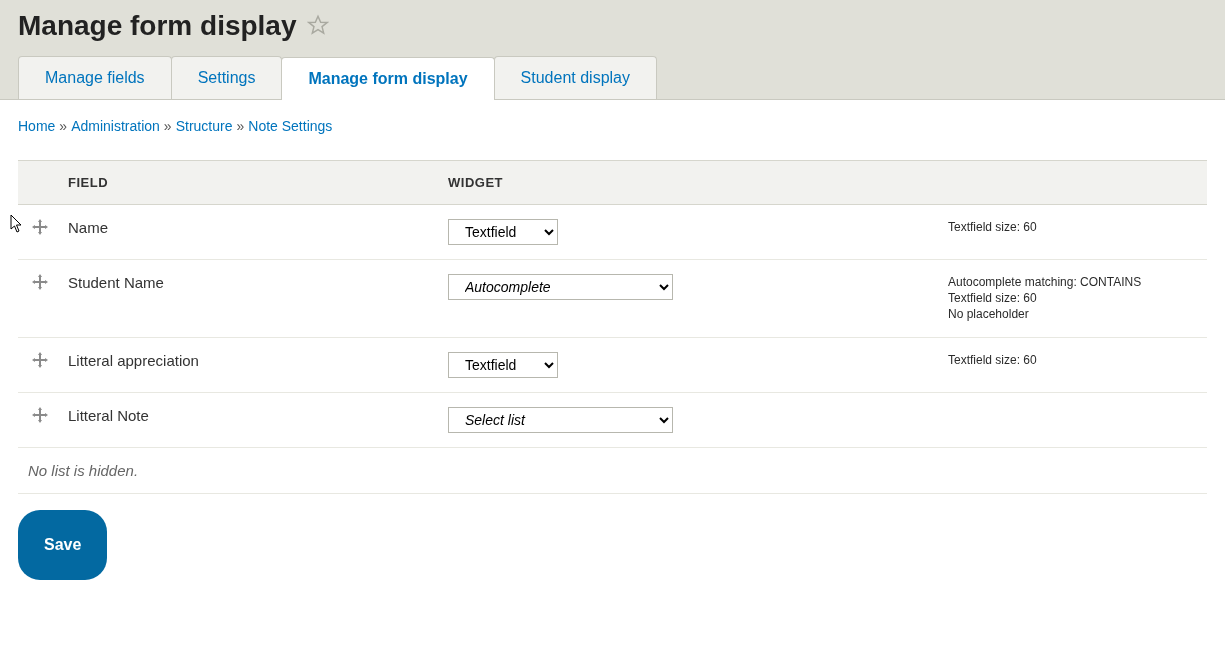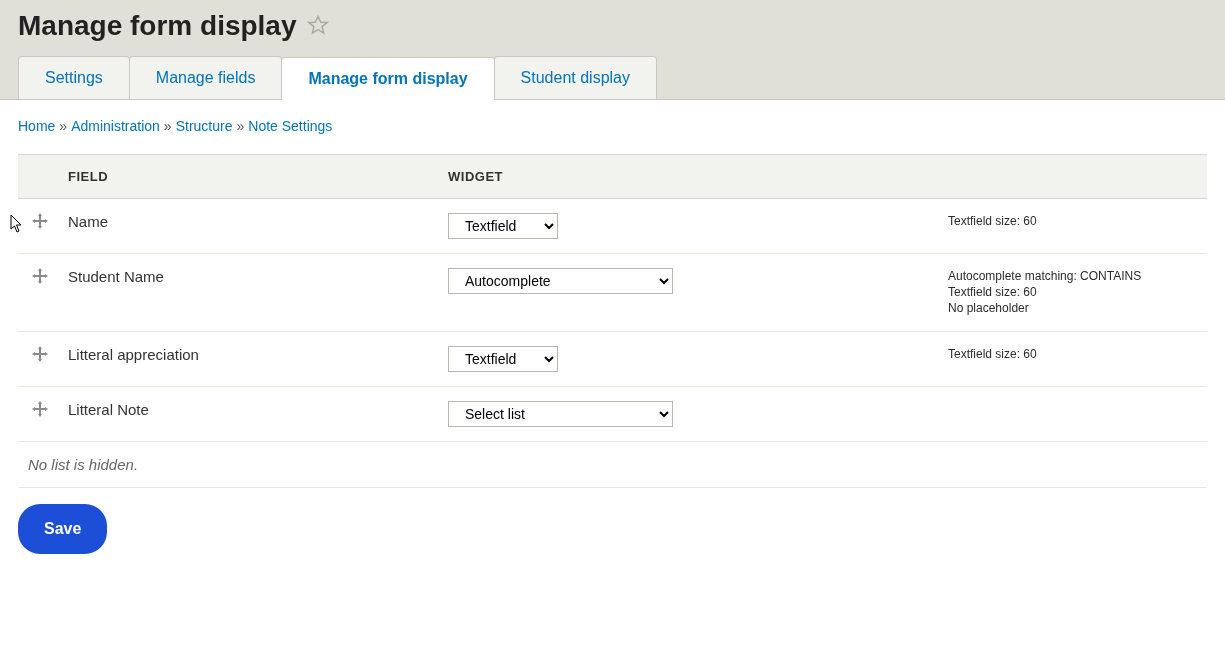"Settings" div.tab { order: before "Manage fields" -> after "Manage fields" }
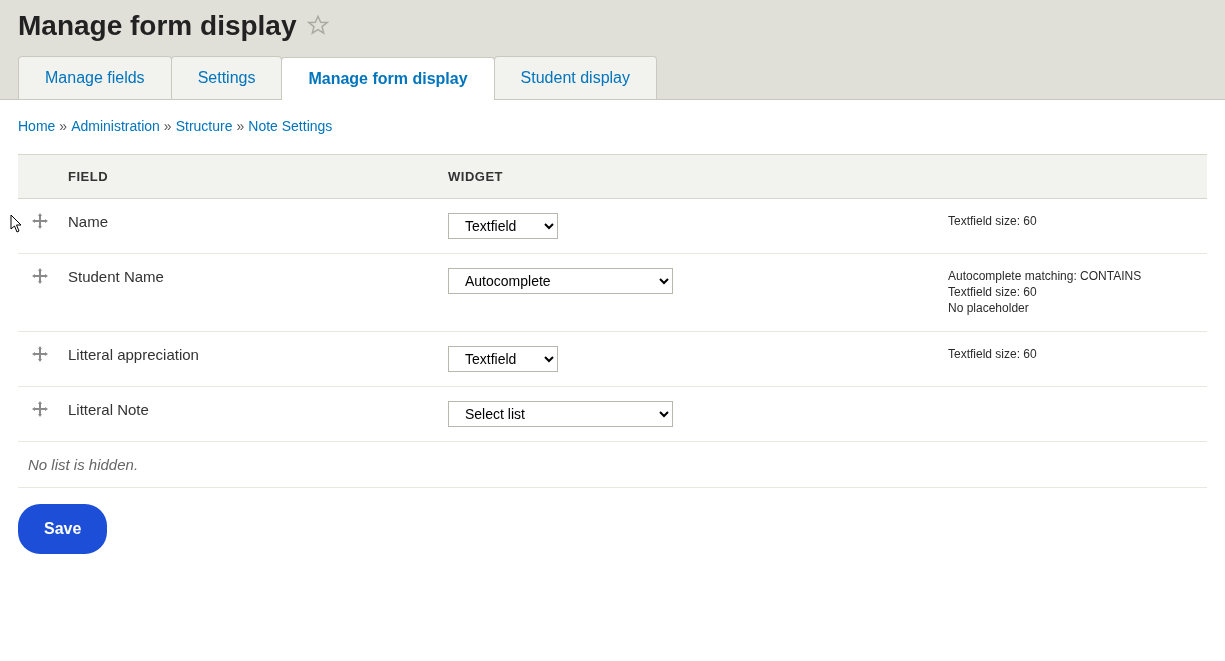"FIELD" table.fields { margin-top: 2px -> 8px }
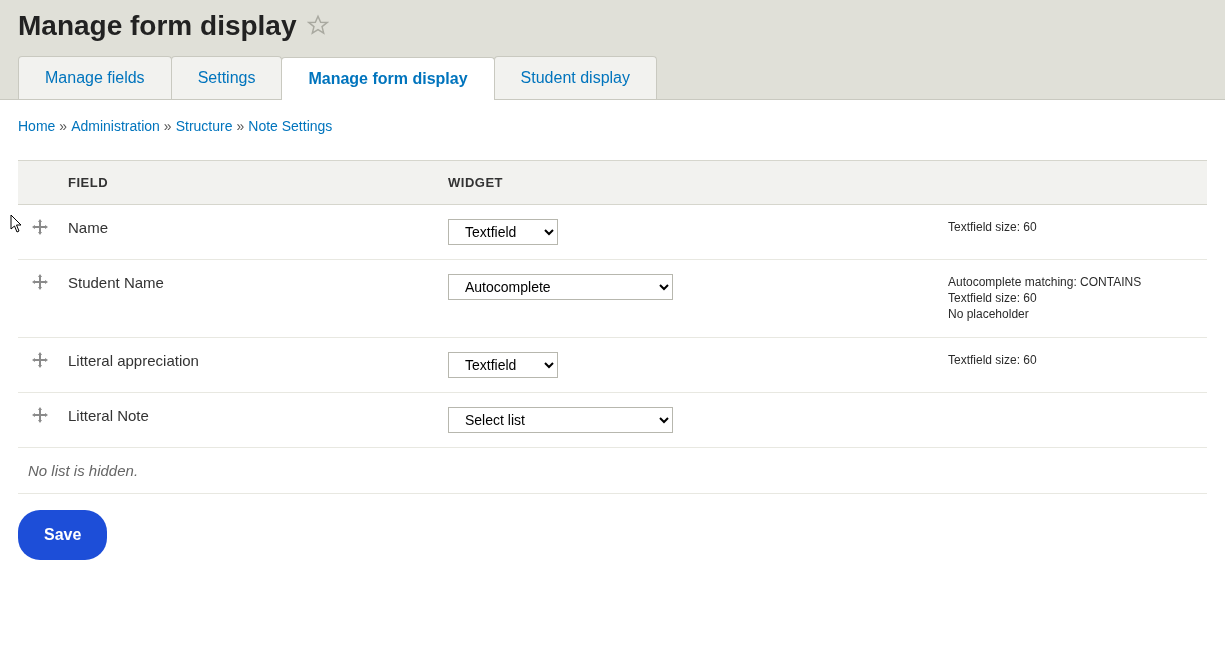"Autocomplete" select.widget.wide { font-style: none -> italic }
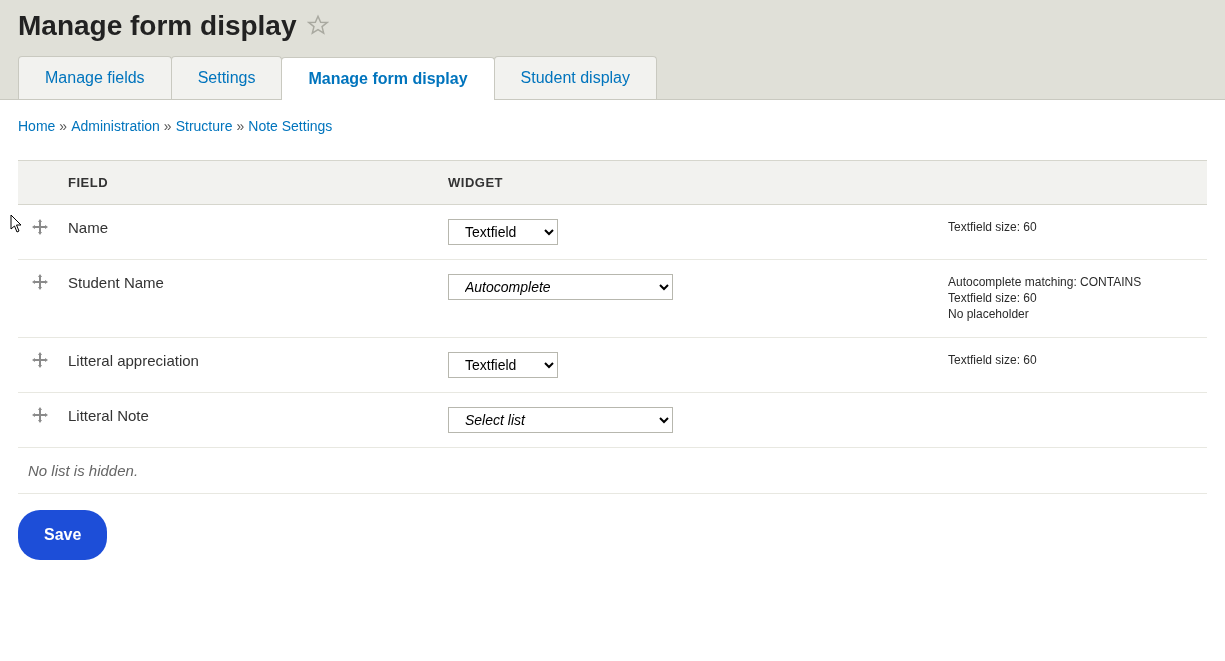"Save" .save-btn { background: #1d4ed8 -> #0369a1; padding: 16px 26px -> 26px 26px }
